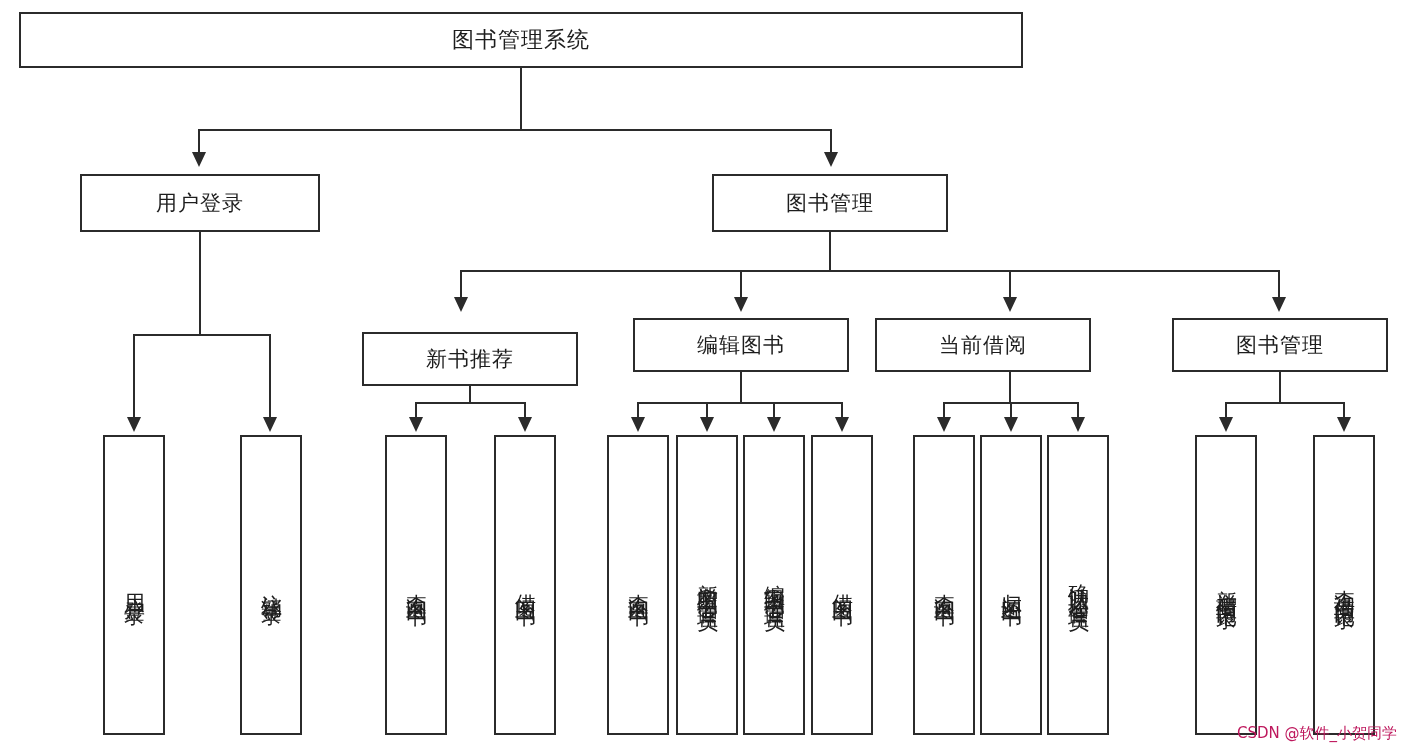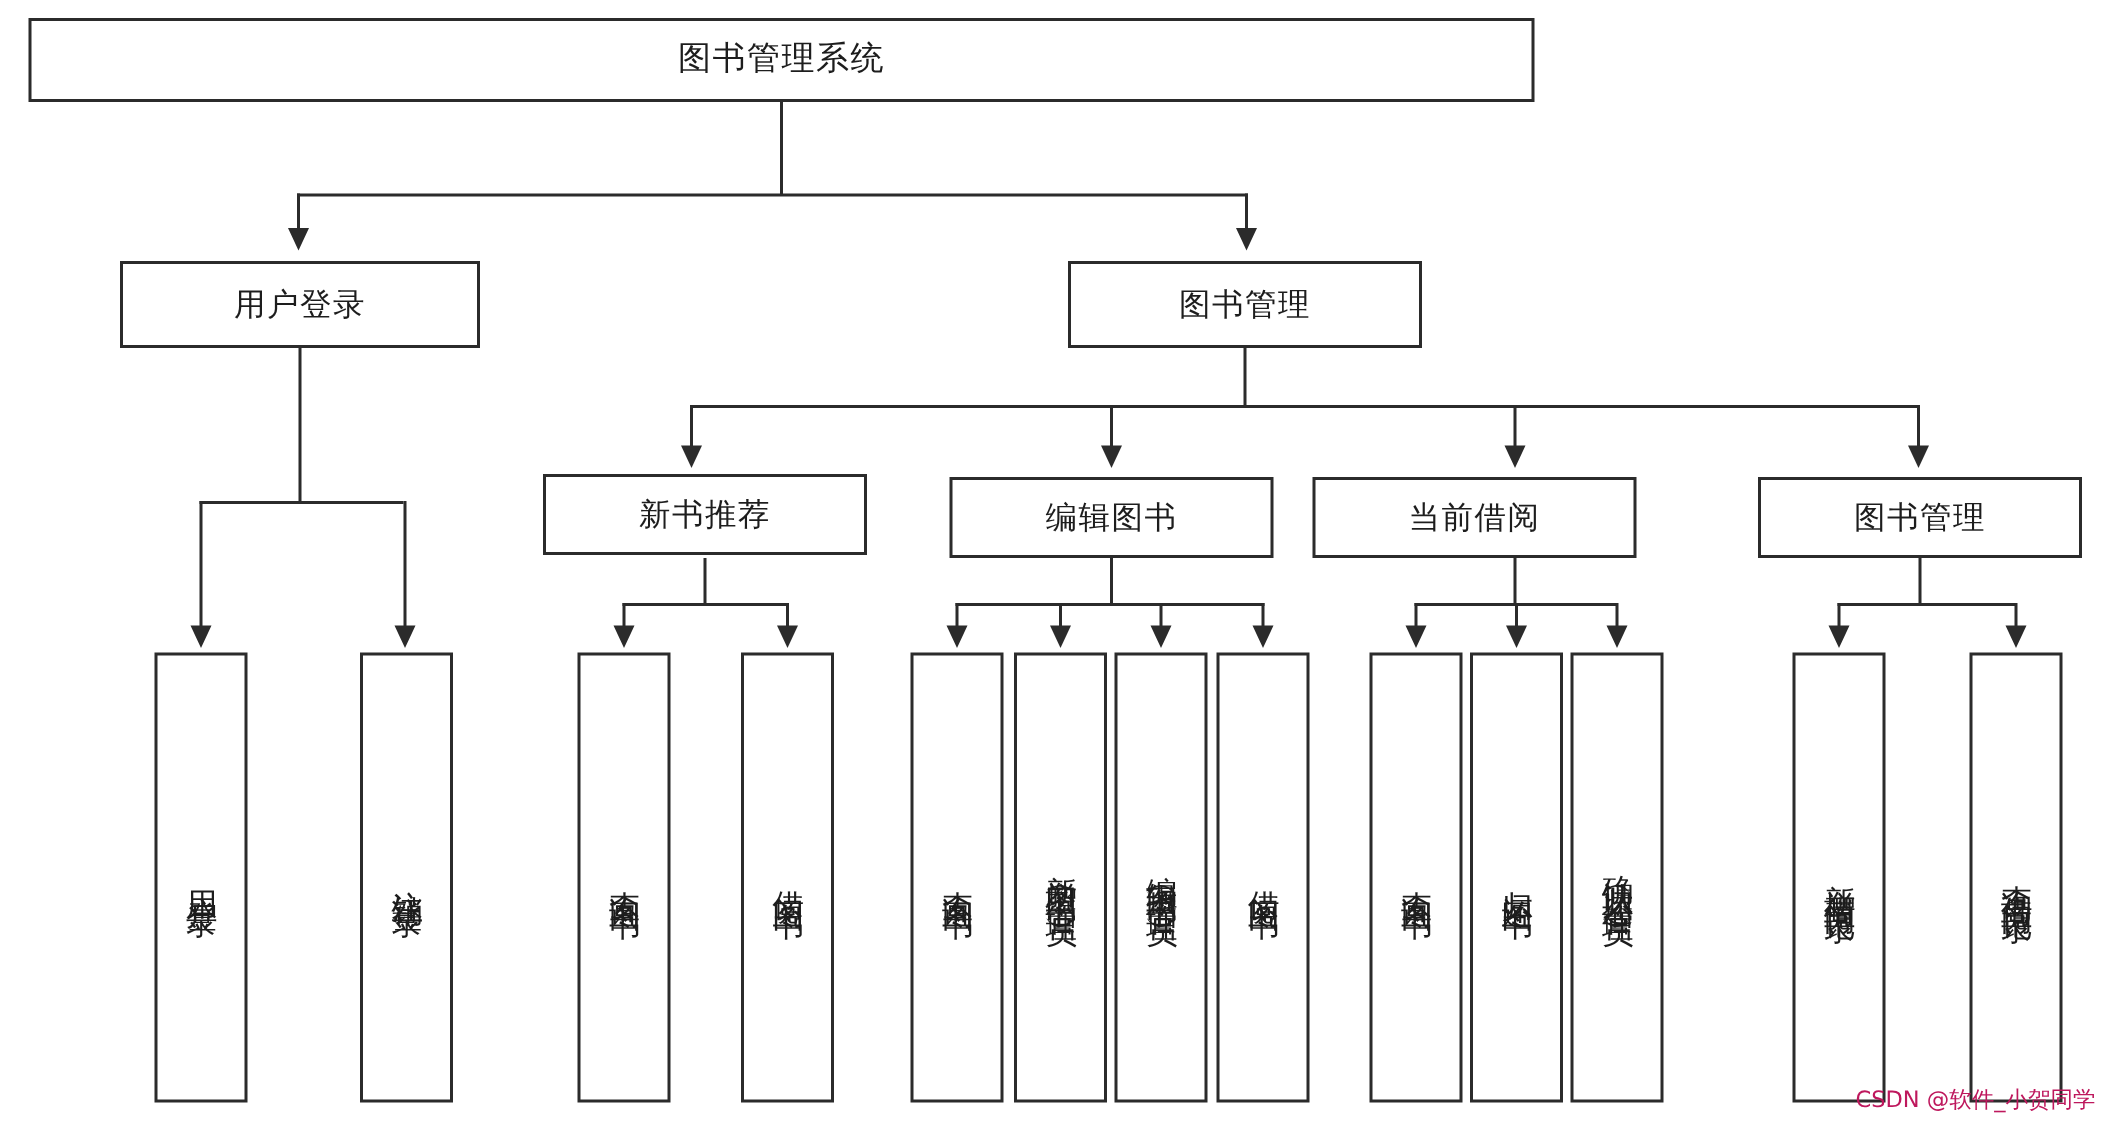"新书推荐" div.node { top: 316px -> 332px }
